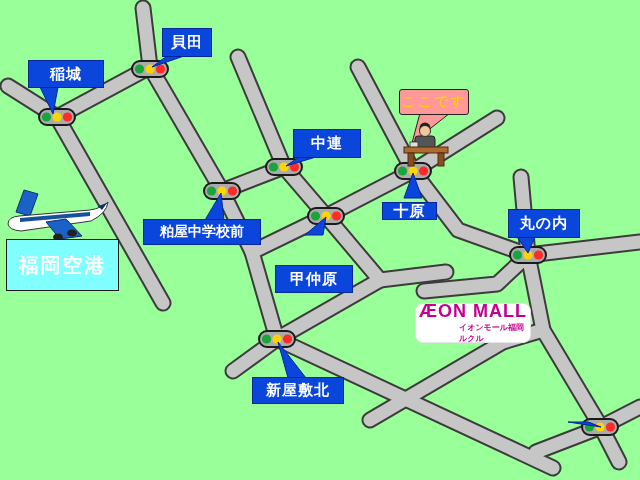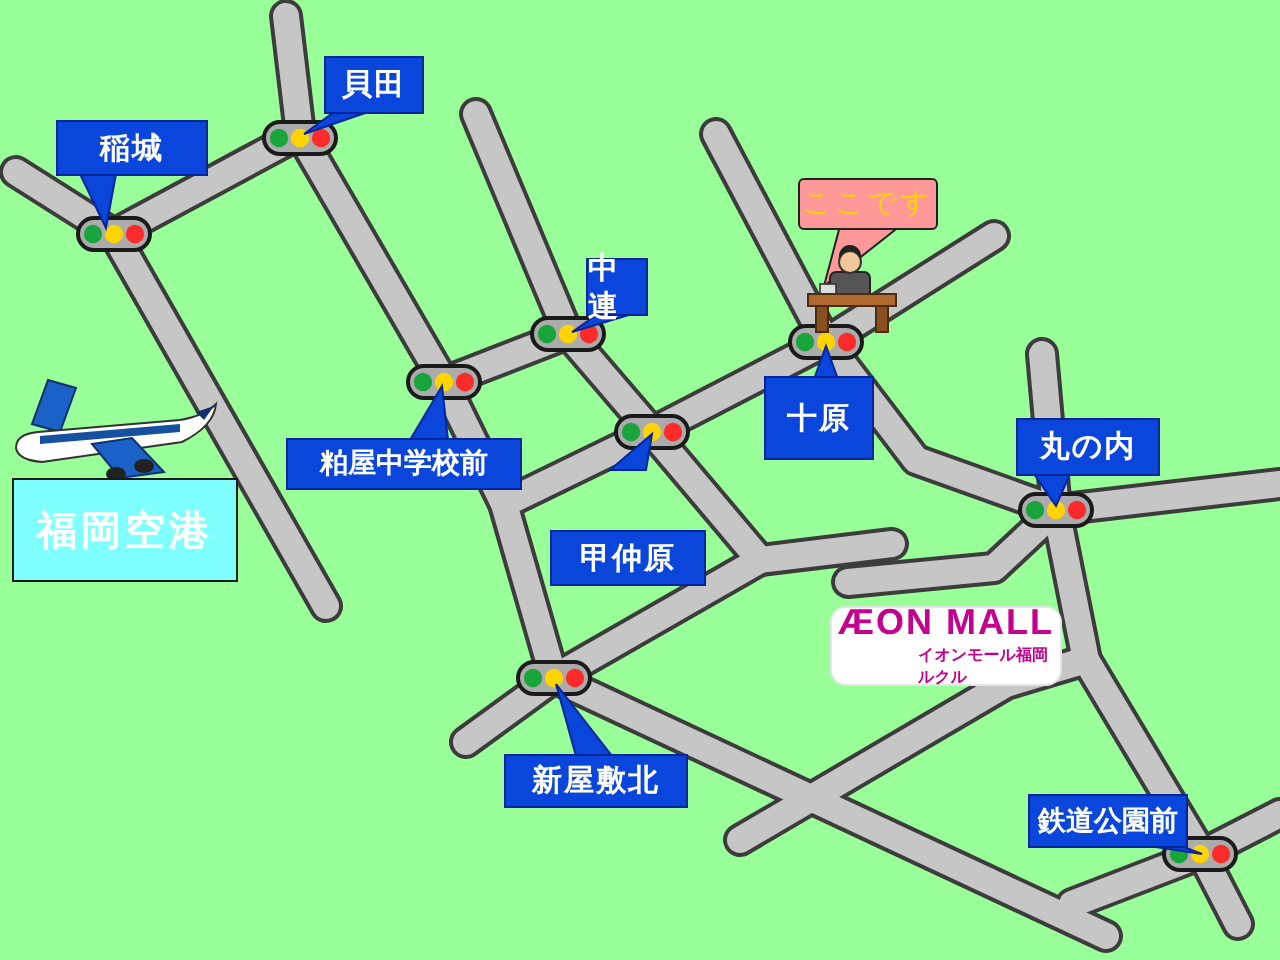"中連" div.lbl { width: 31px -> 68px }
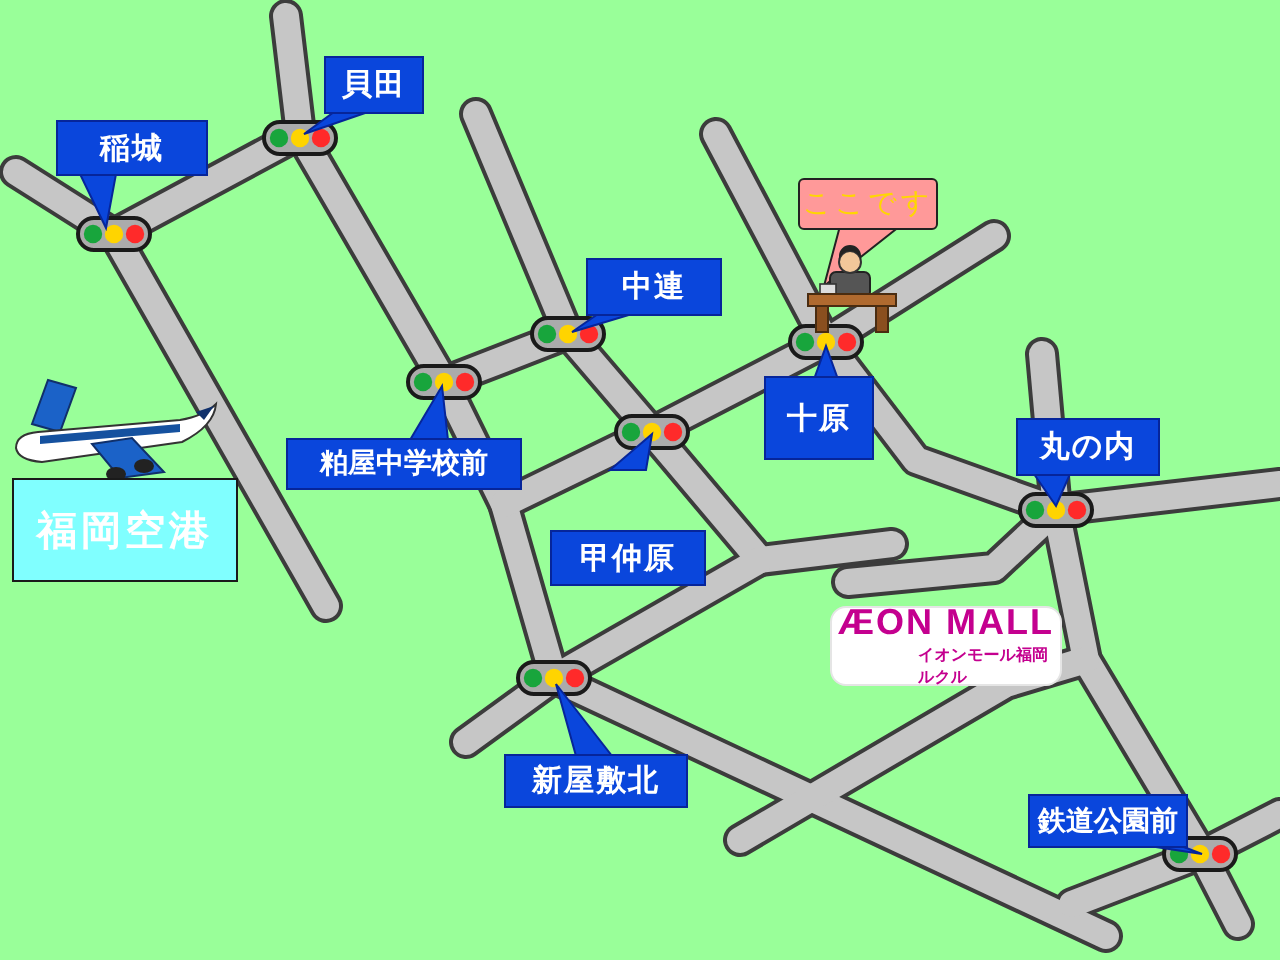"十原" div.lbl { height: 42px -> 18px; top: 188px -> 202px }
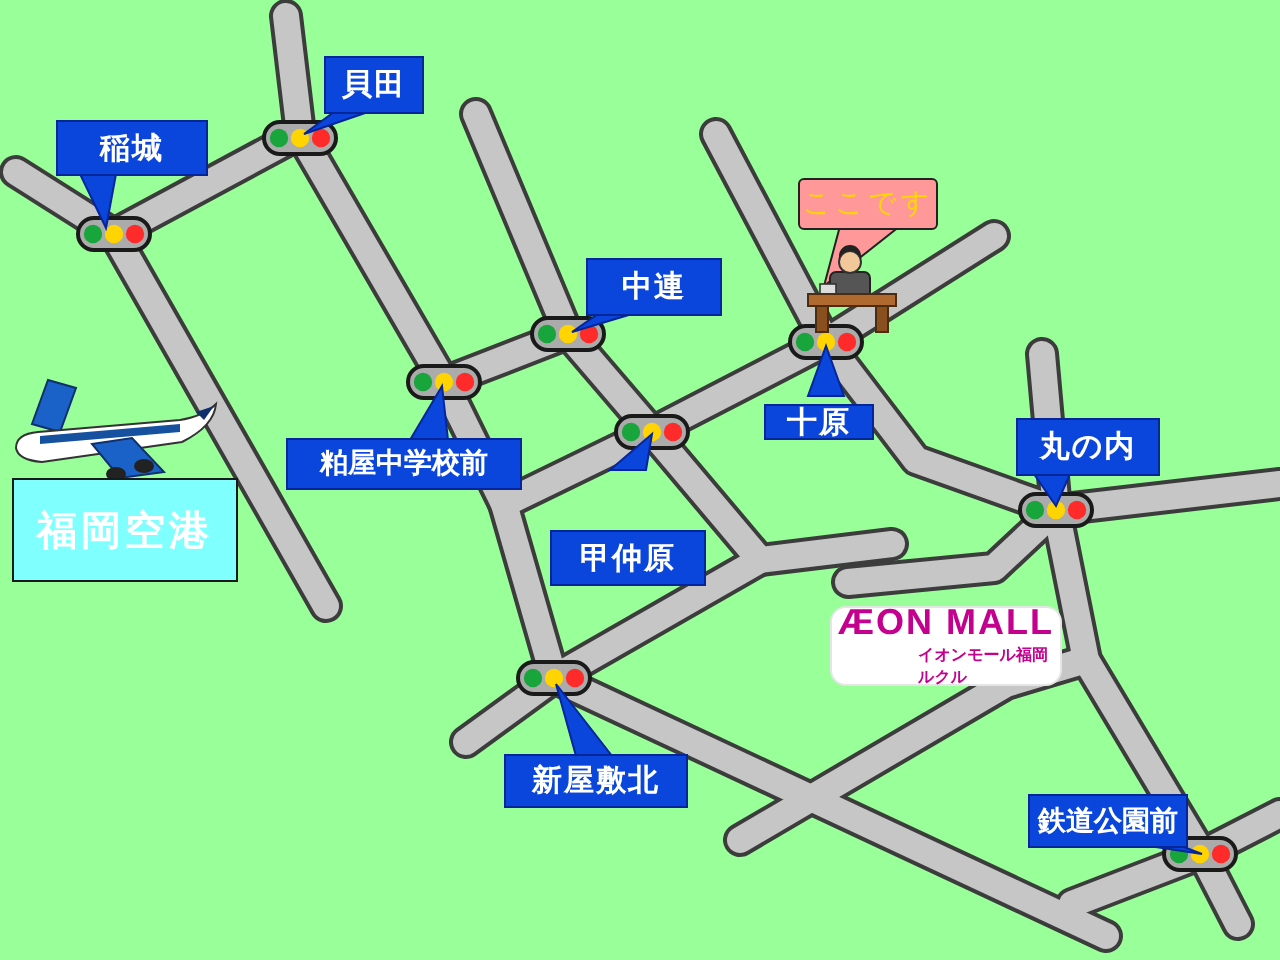"鉄道公園前" div.lbl { html: <div>鉄道公園前</div> -> none }
